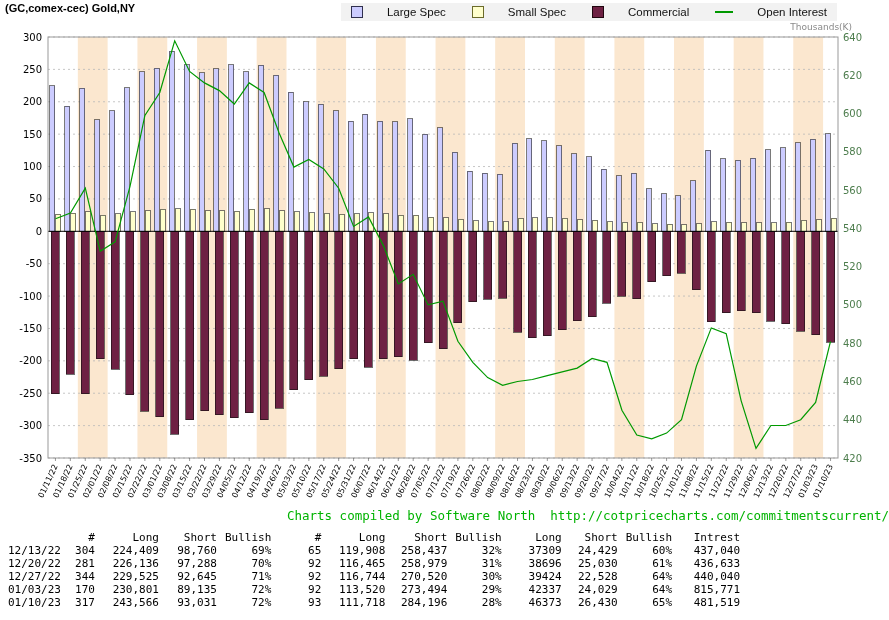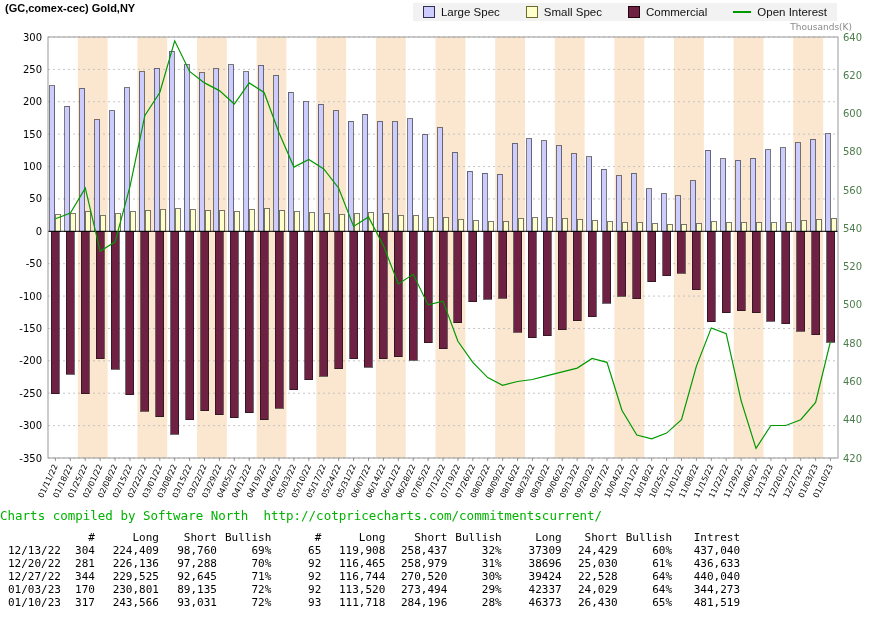"Large Spec" .lg-item { gap: 6px -> 24px }
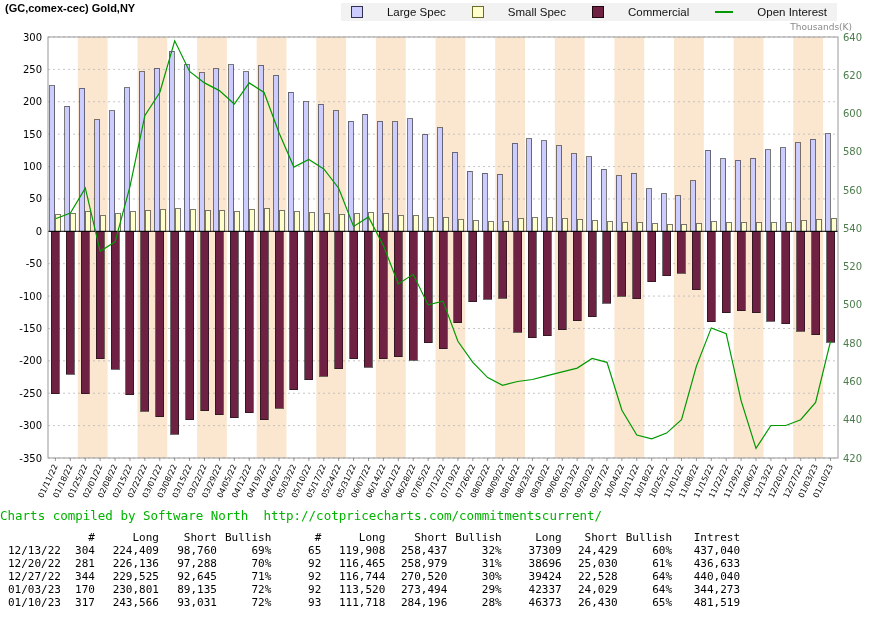"Charts compiled by Software North" .footer { text-align: left -> right }
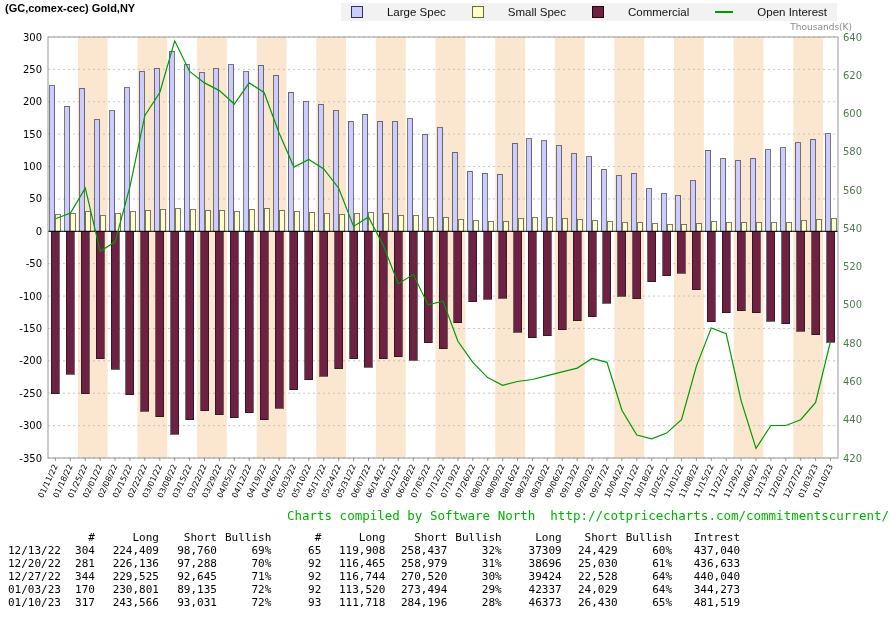"344,273" td { text: 344,273 -> 815,771 }
